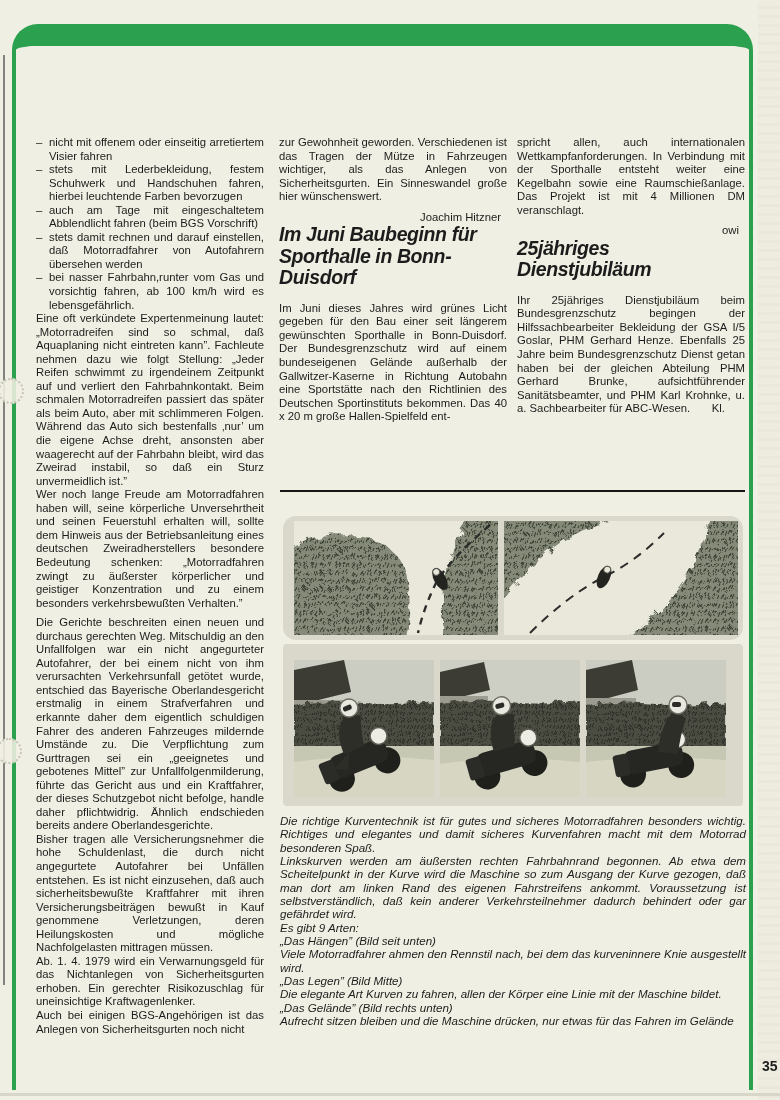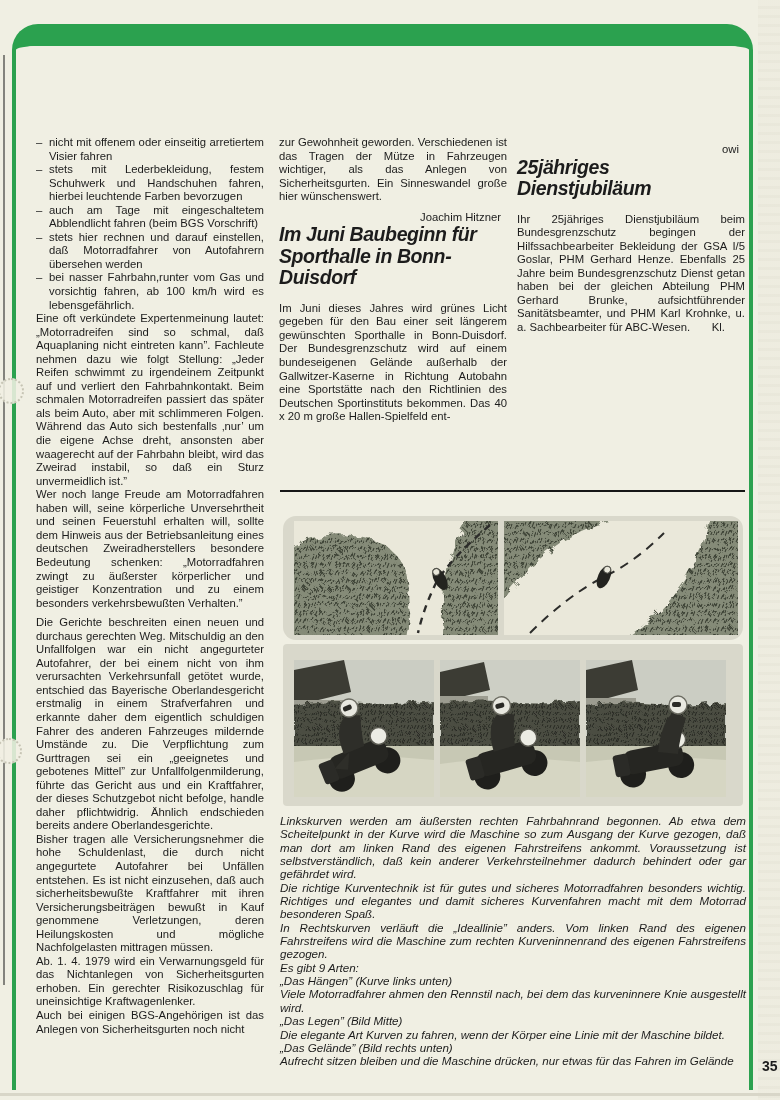"spricht allen, auch internationalen" p { html: none -> <p>spricht allen, auch internationalen Wettkampfanforderungen. In Verbindung mit der Sporthalle entsteht weiter eine Kegelbahn sowie eine Raumschießanlage. Das Projekt ist mit 4 Millionen DM veranschlagt.</p> }
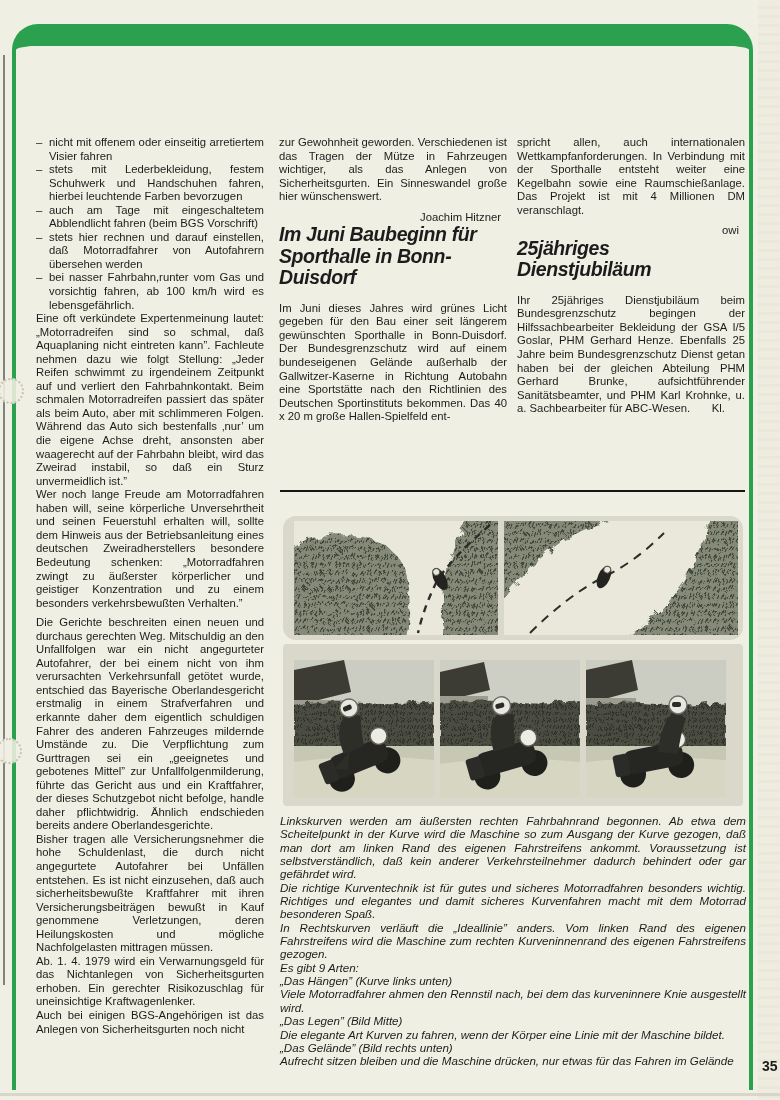"stets hier rechnen und darauf" span { text: hier -> damit }
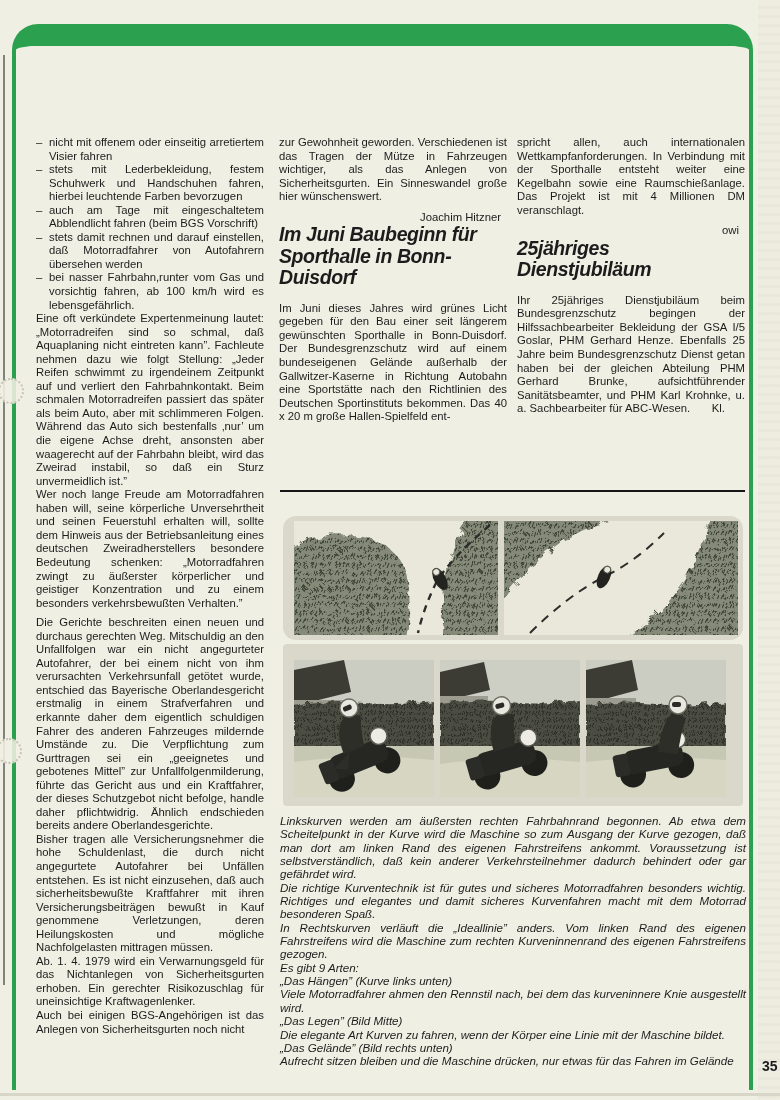"Linkskurven werden am äußersten rechten" p { order: before "Die richtige Kurventechnik ist für" -> after "Die richtige Kurventechnik ist für" }
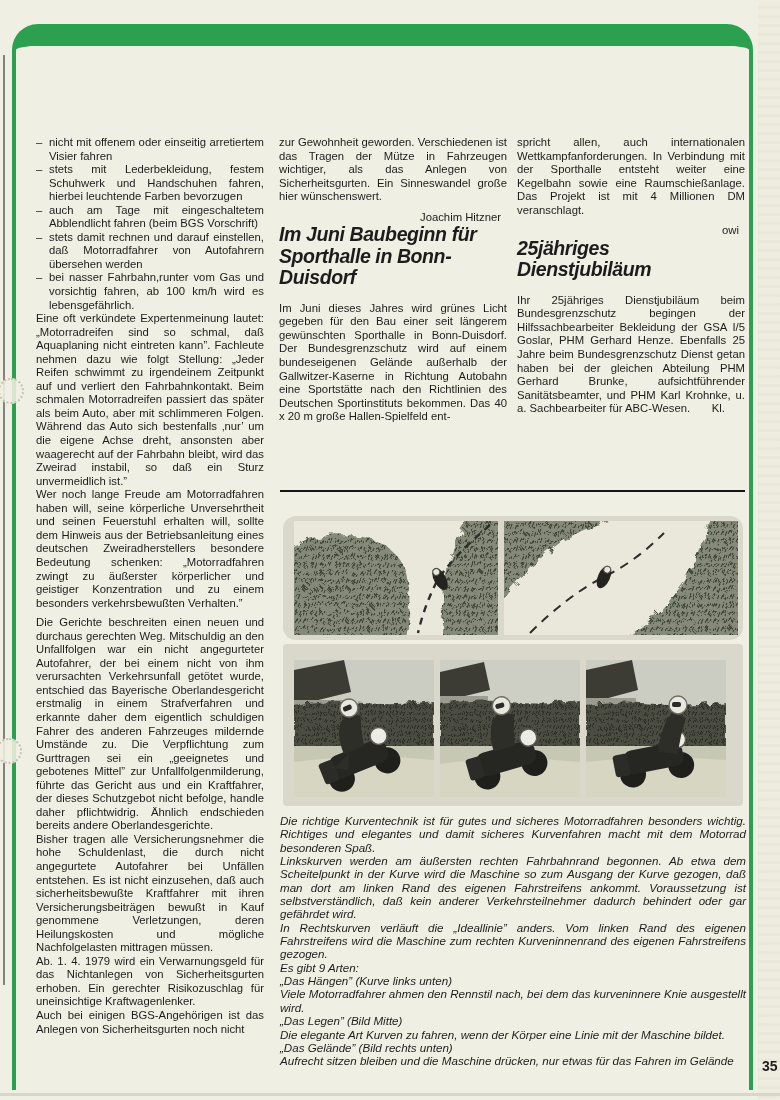"In Rechtskurven verläuft die" p { html: <p>In Rechtskurven verläuft die „Ideallinie” anders. Vom linken Rand des eigenen Fahrstreifens wird die Maschine zum rechten Kurveninnenrand des eigenen Fahrstreifens gezogen.</p> -> none }
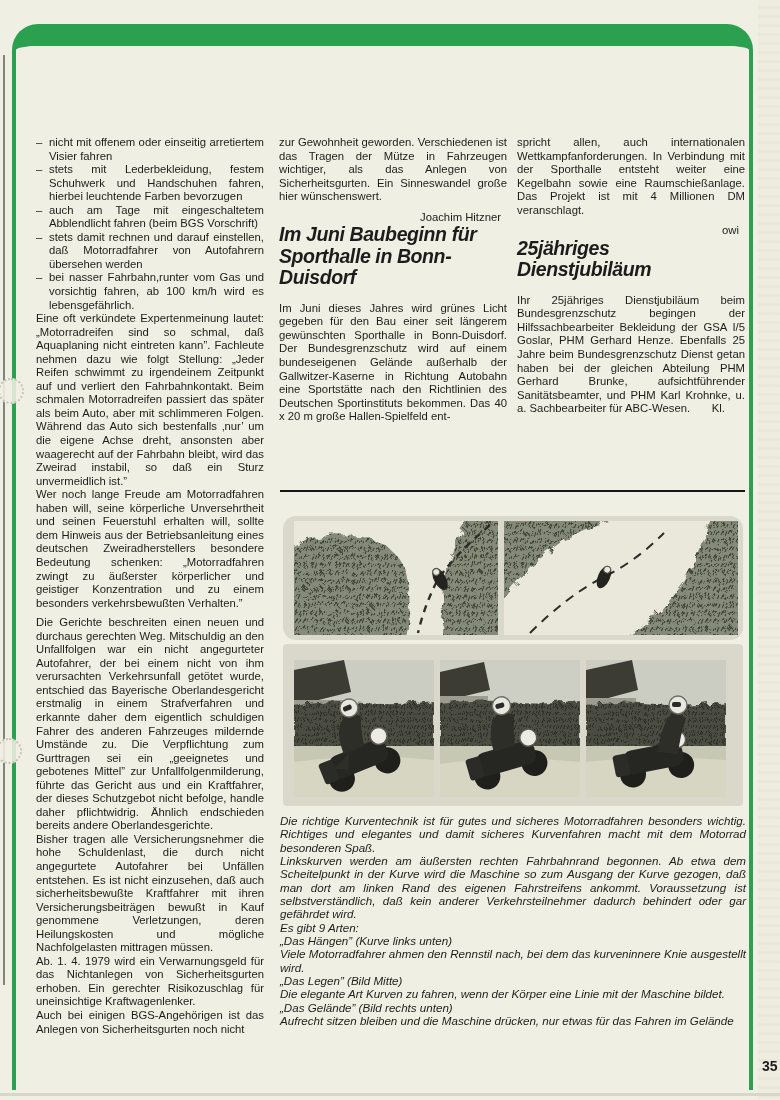"„Das Hängen” (Kurve links unten)" p { text: Kurve links -> Bild seit }
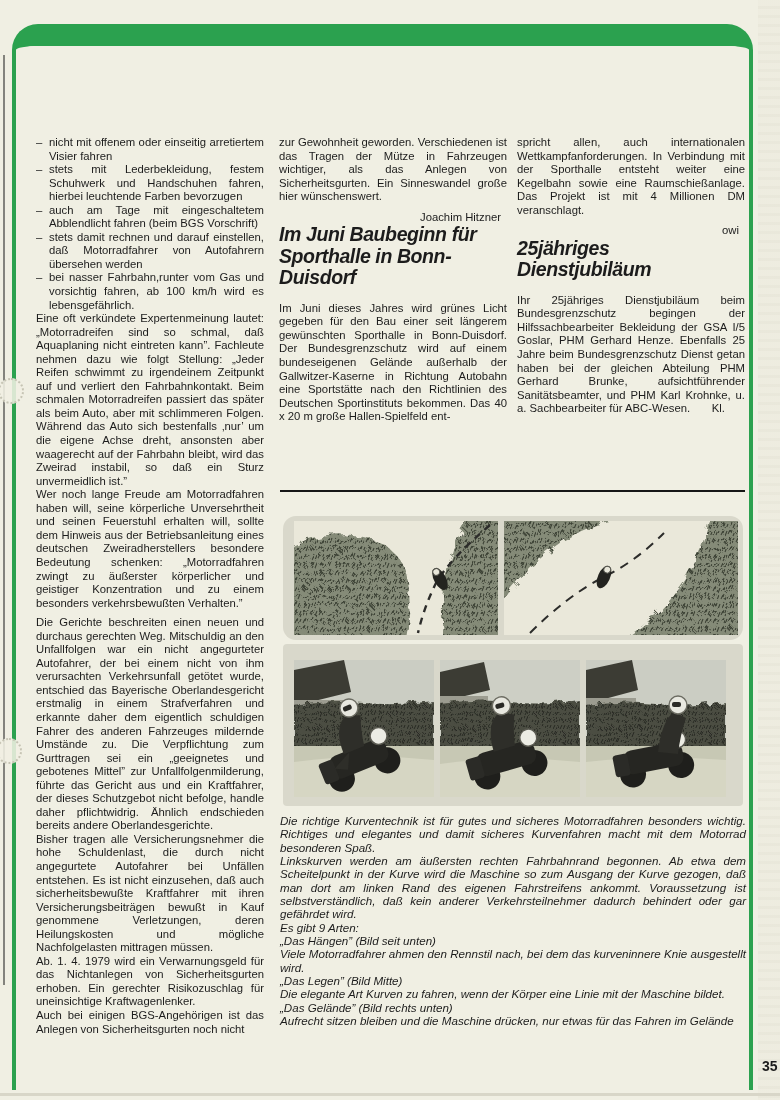"Die elegante Art Kurven zu" p { text: wenn -> allen }
